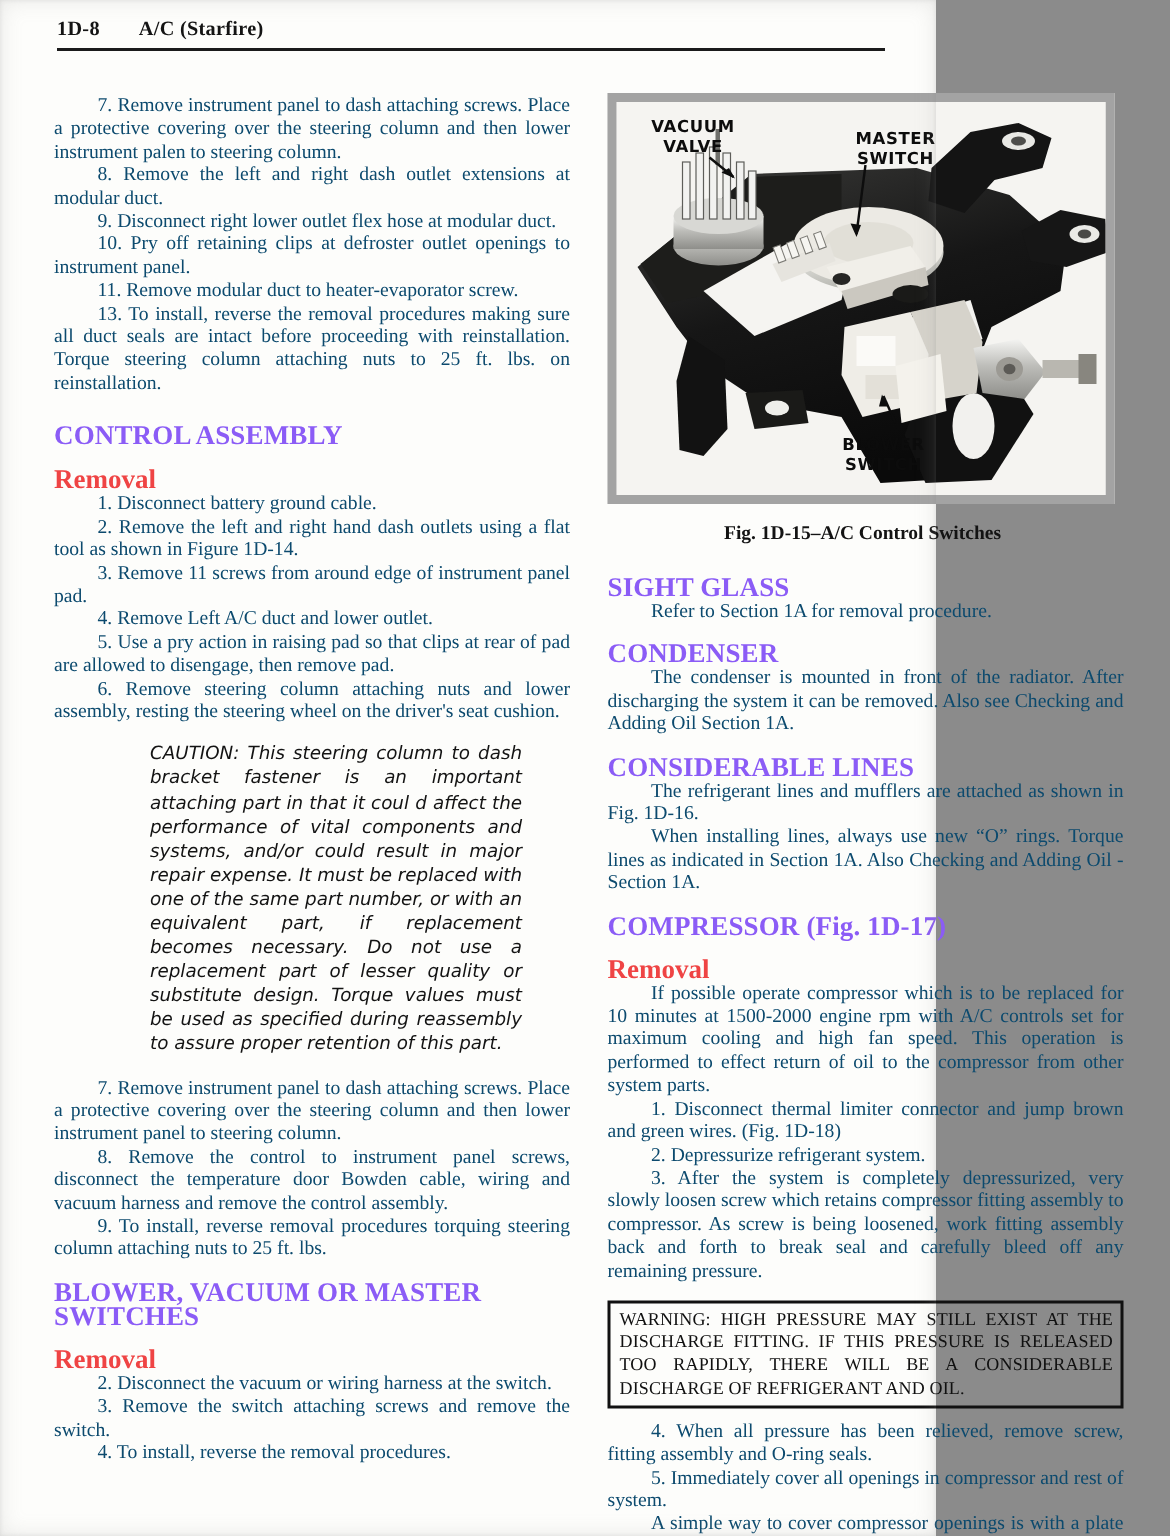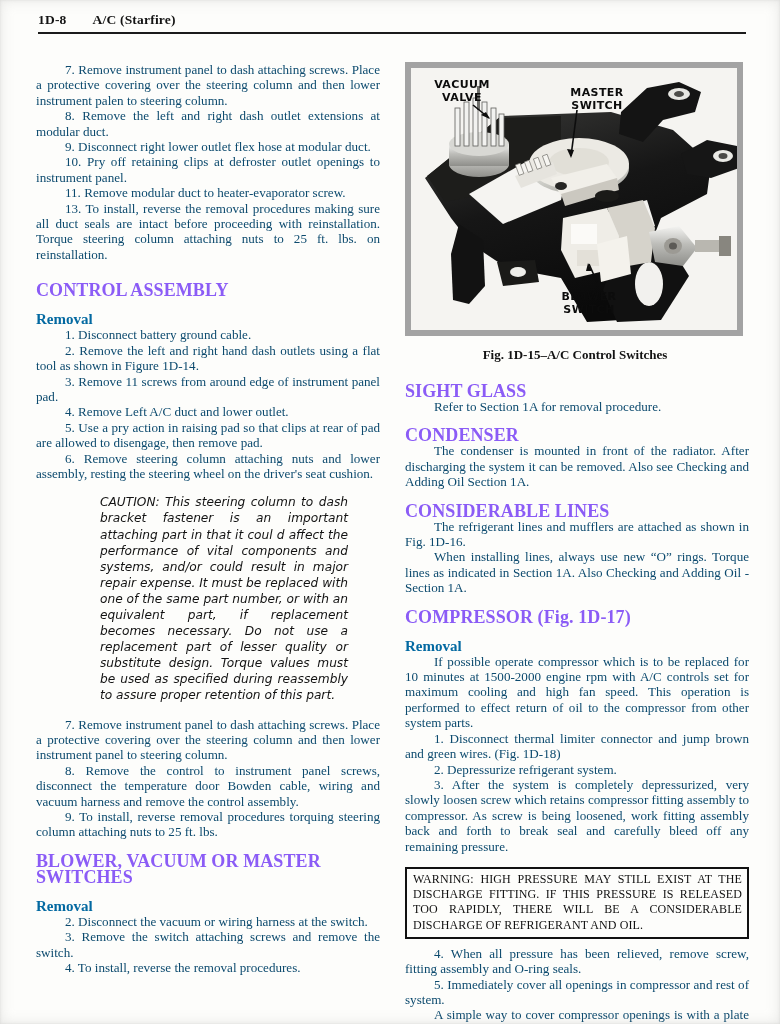"1D-8 A/C (Starfire)" .page { width: 780px -> 624px }
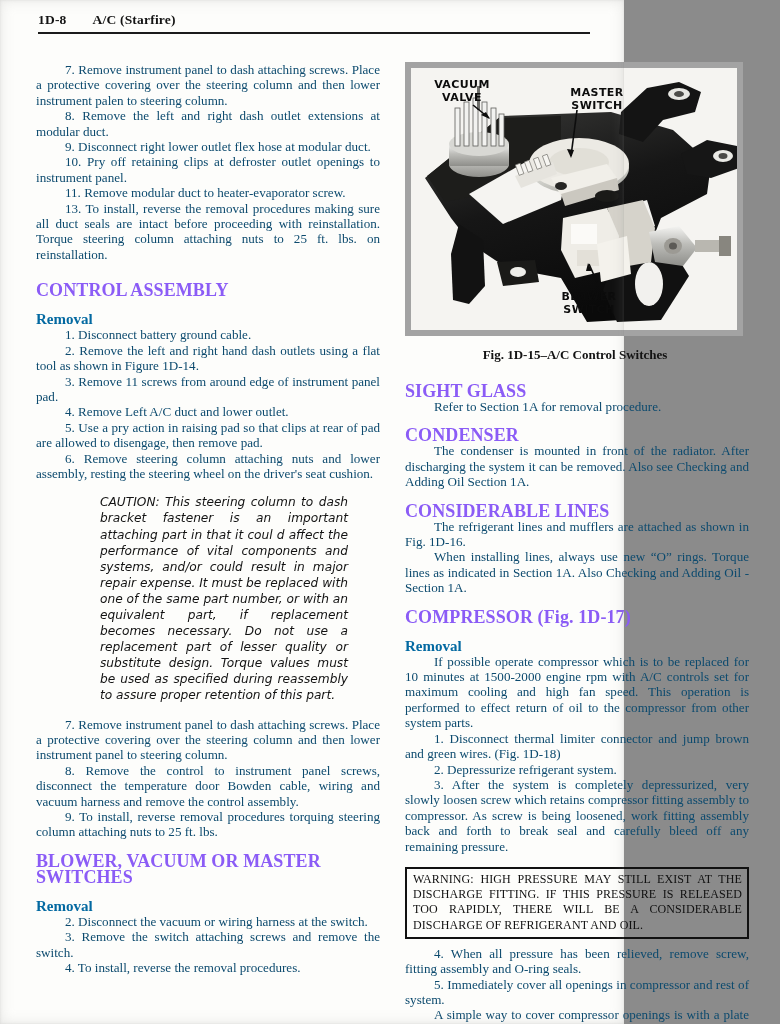"Removal" h3.sub { color: #0369a1 -> #ef4444; font-size: 15px -> 18px }
